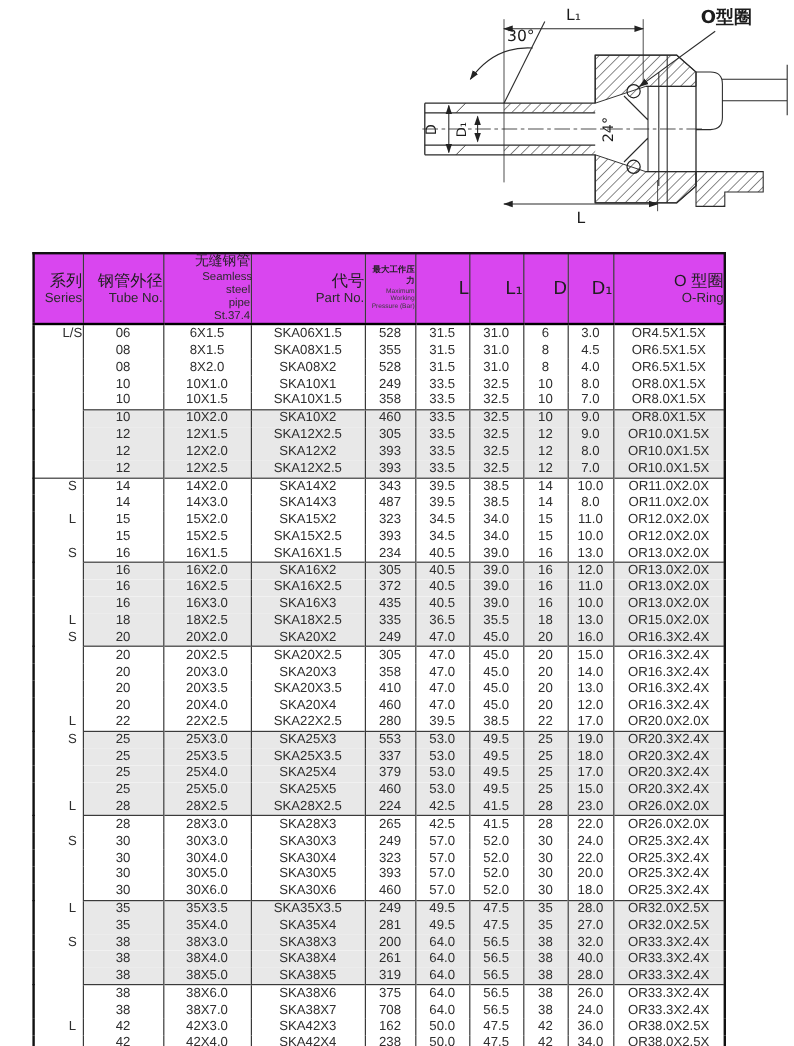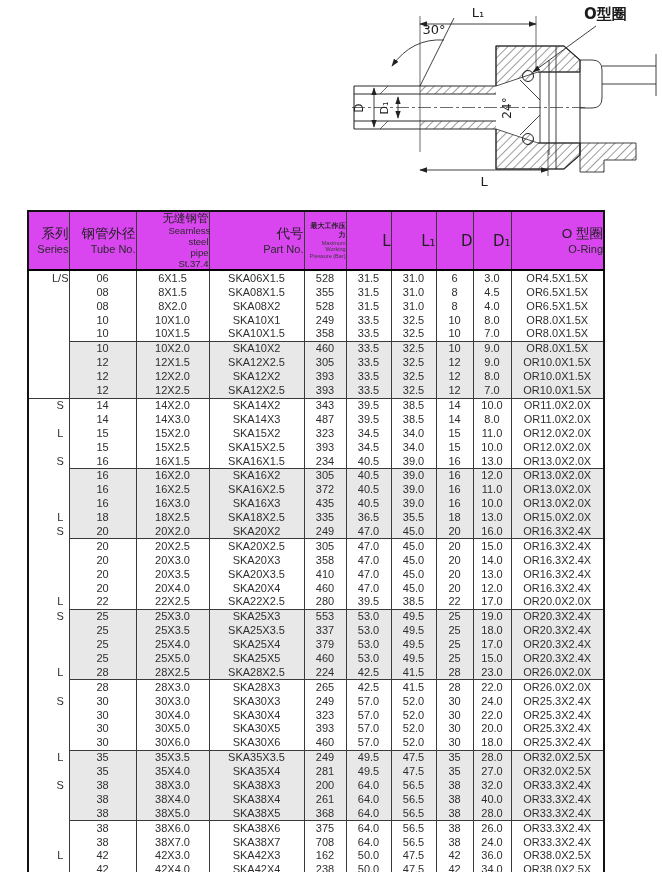"368" td.c4 { text: 368 -> 319 }
